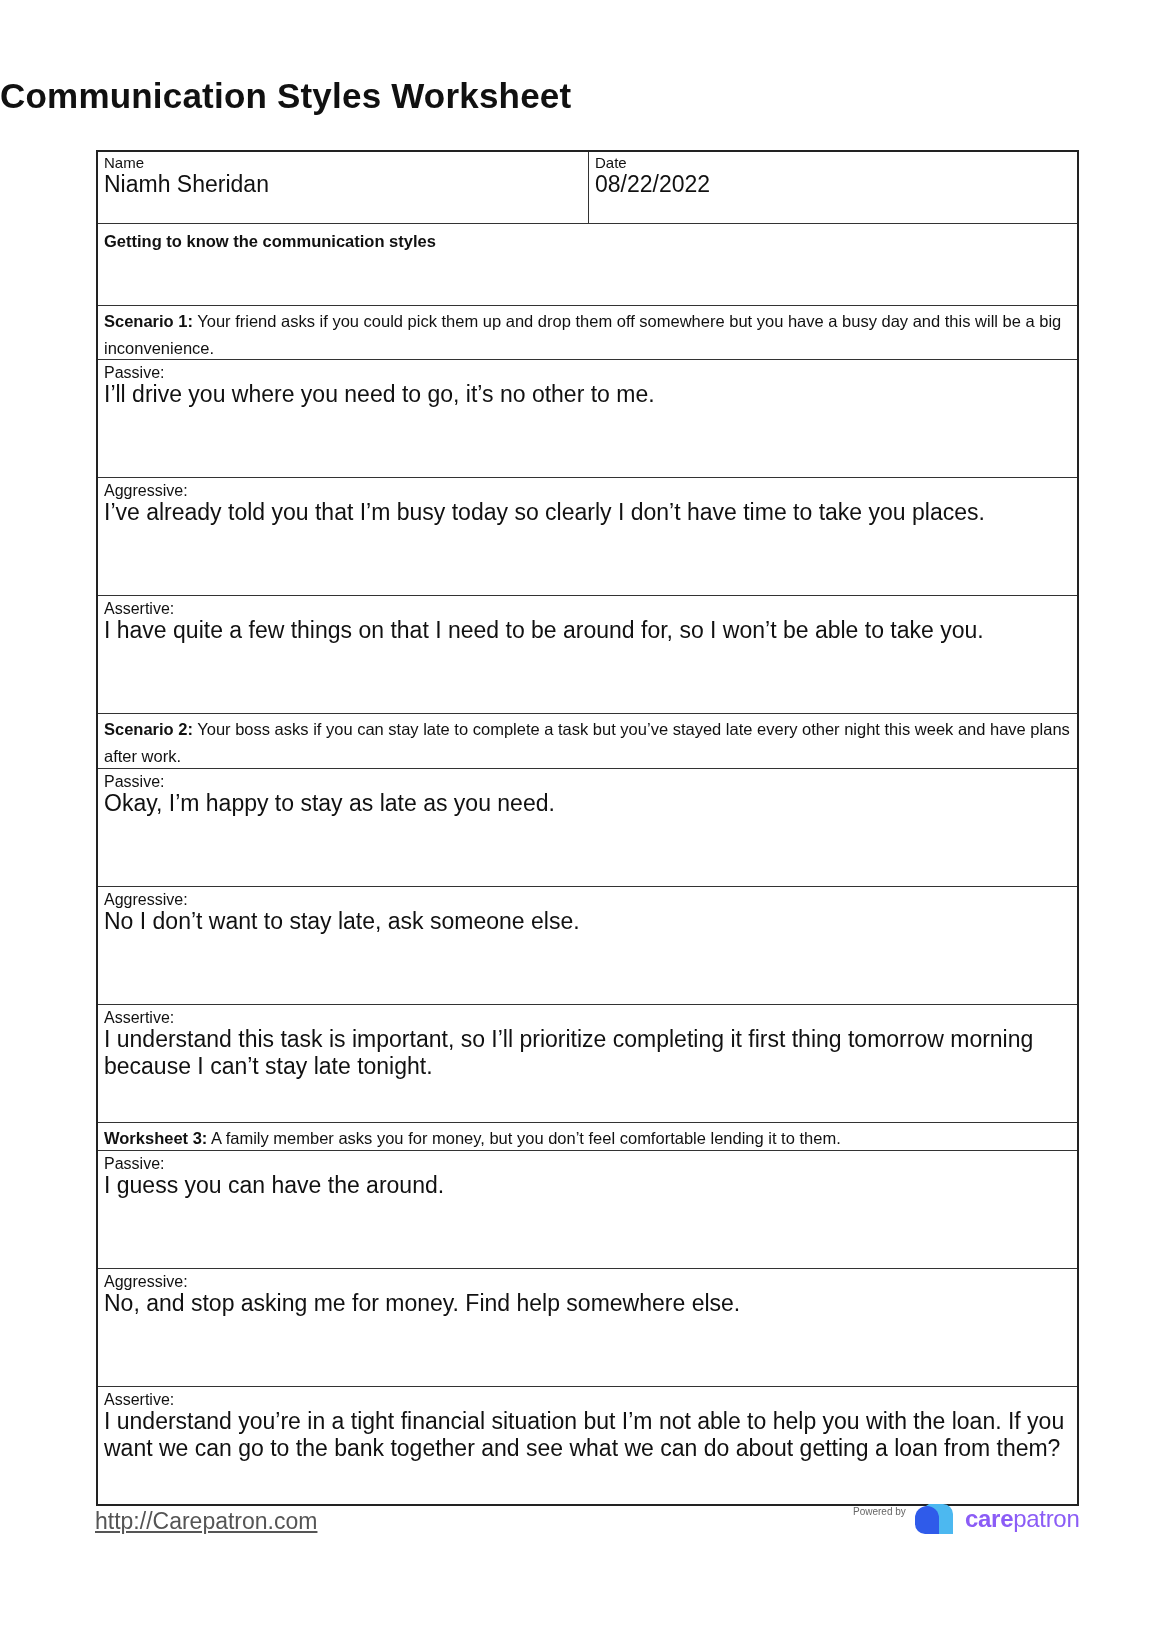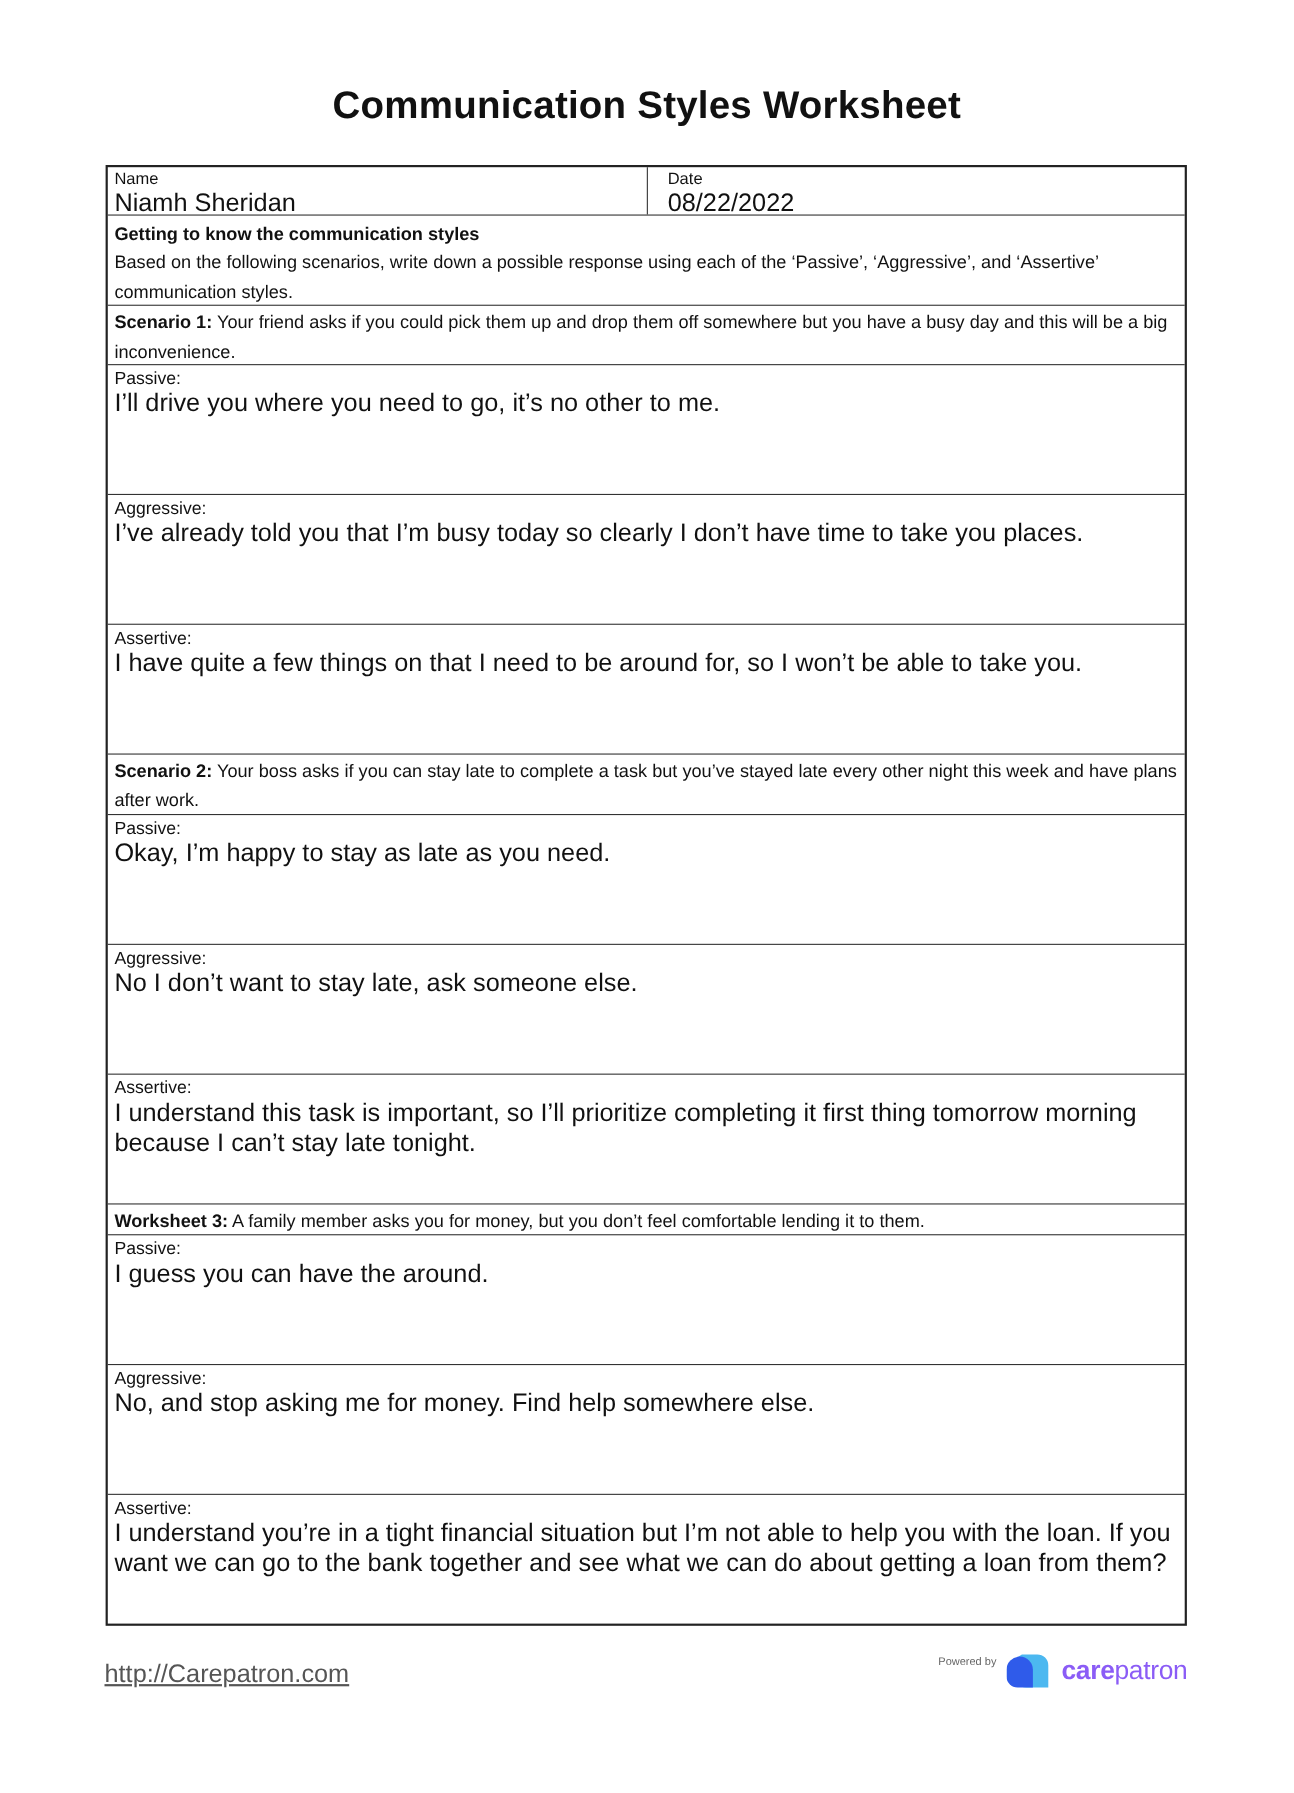"Communication Styles Worksheet" .title { text-align: center -> left }
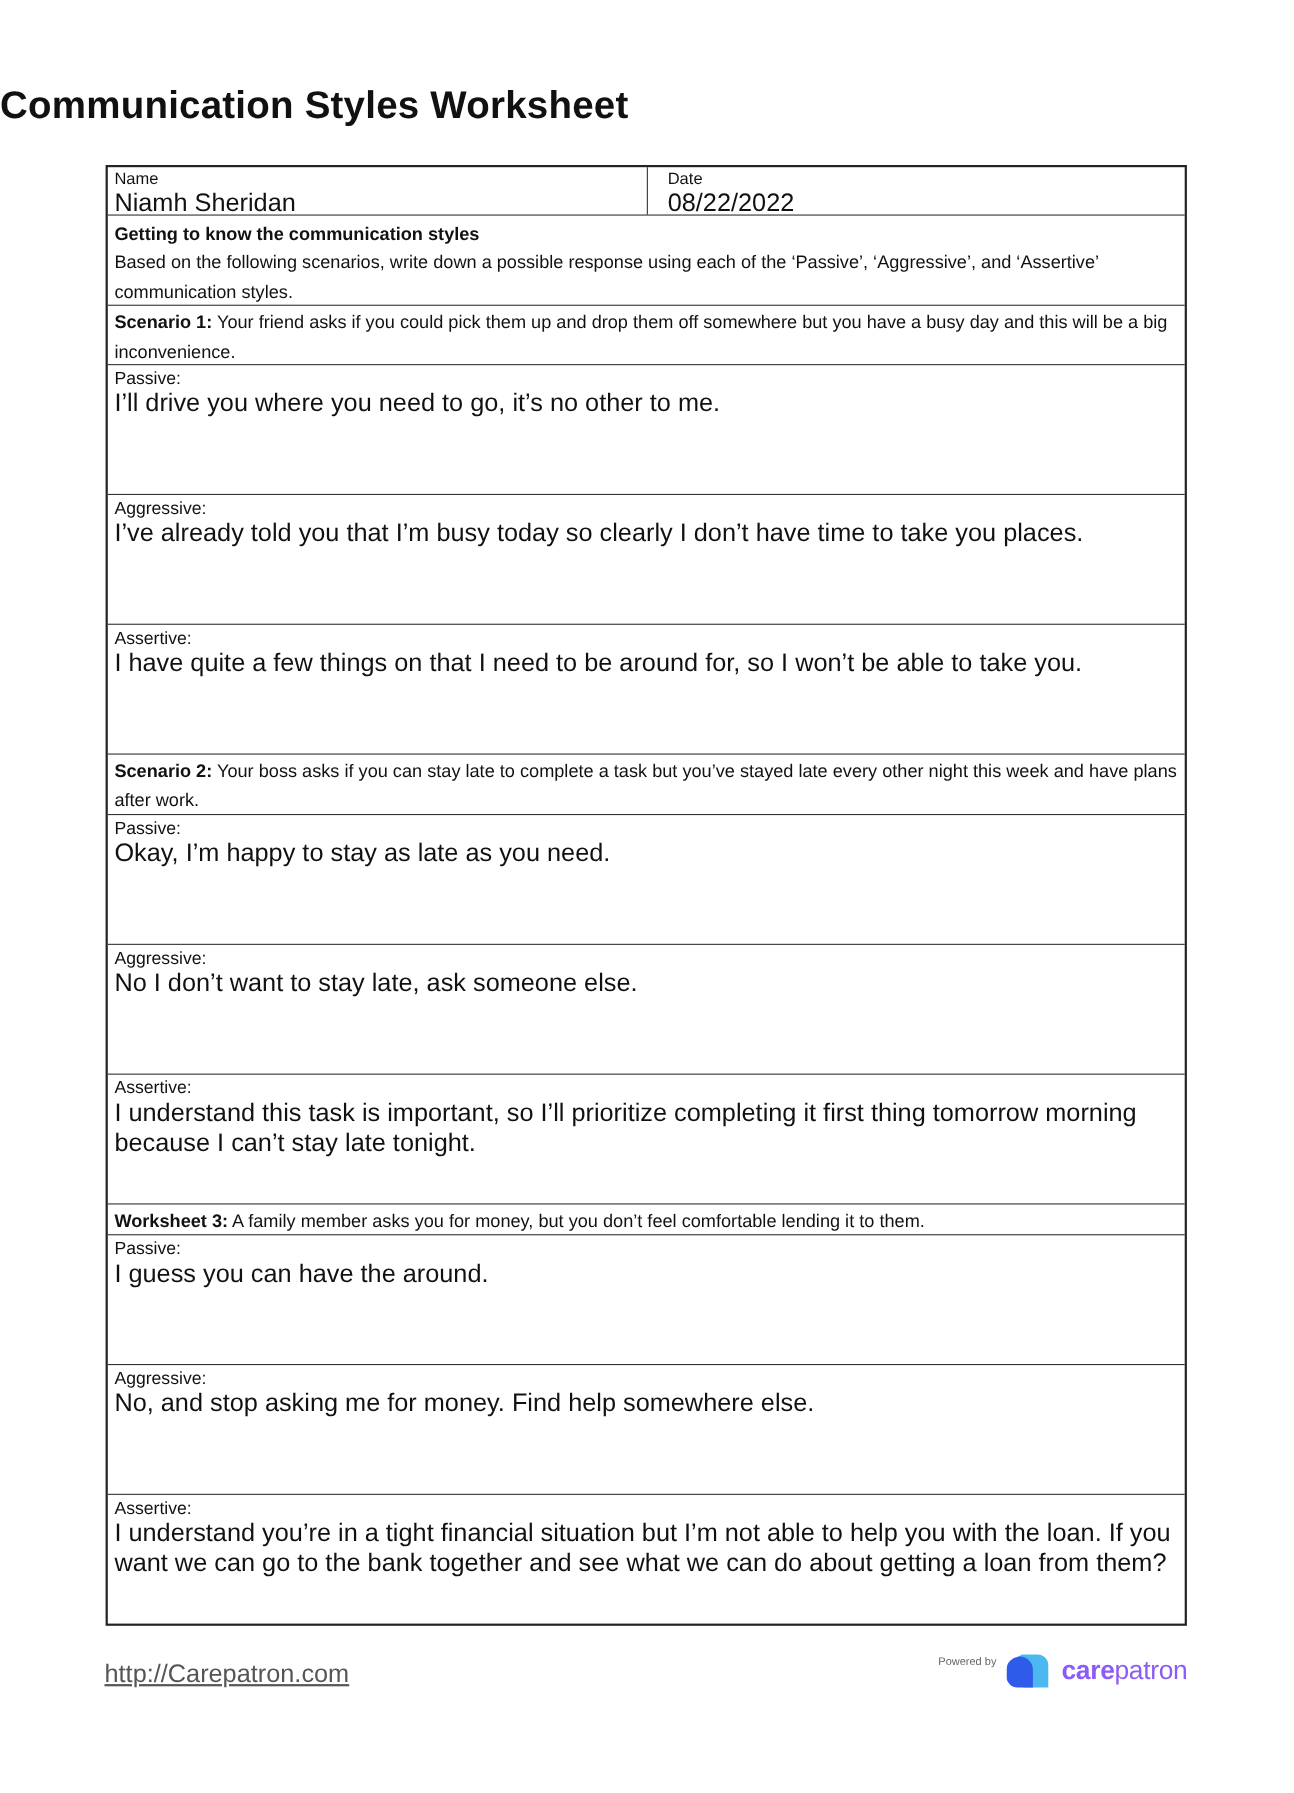"Name" .row-top { gap: 12px -> none; height: 44px -> 72px }
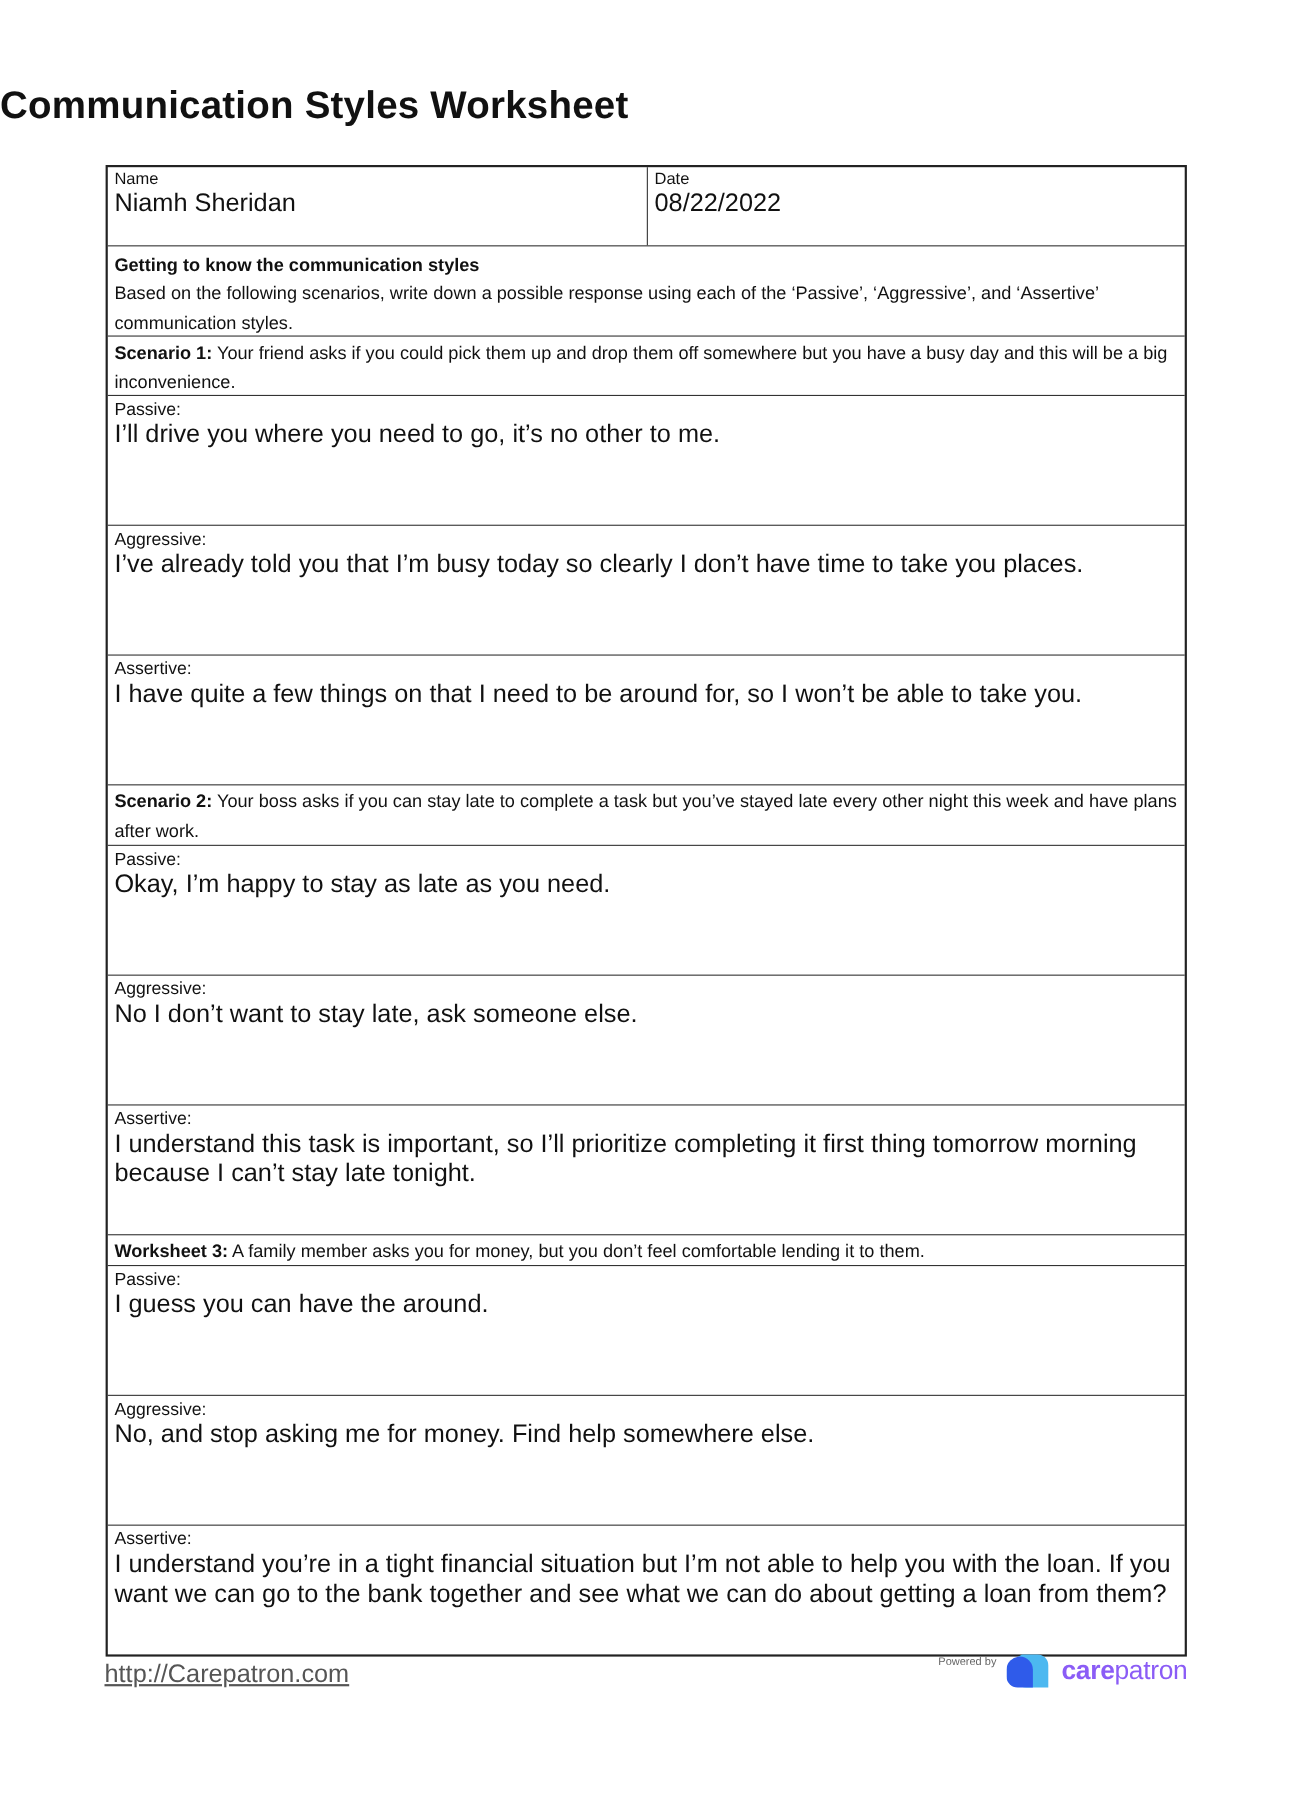"Based on the following scenarios," div.intro-text { html: <div>Based on the following scenarios, write down a possible response using each of the ‘Passive’, ‘Aggressive’, and ‘Assertive’ communication styles.</div> -> none }
